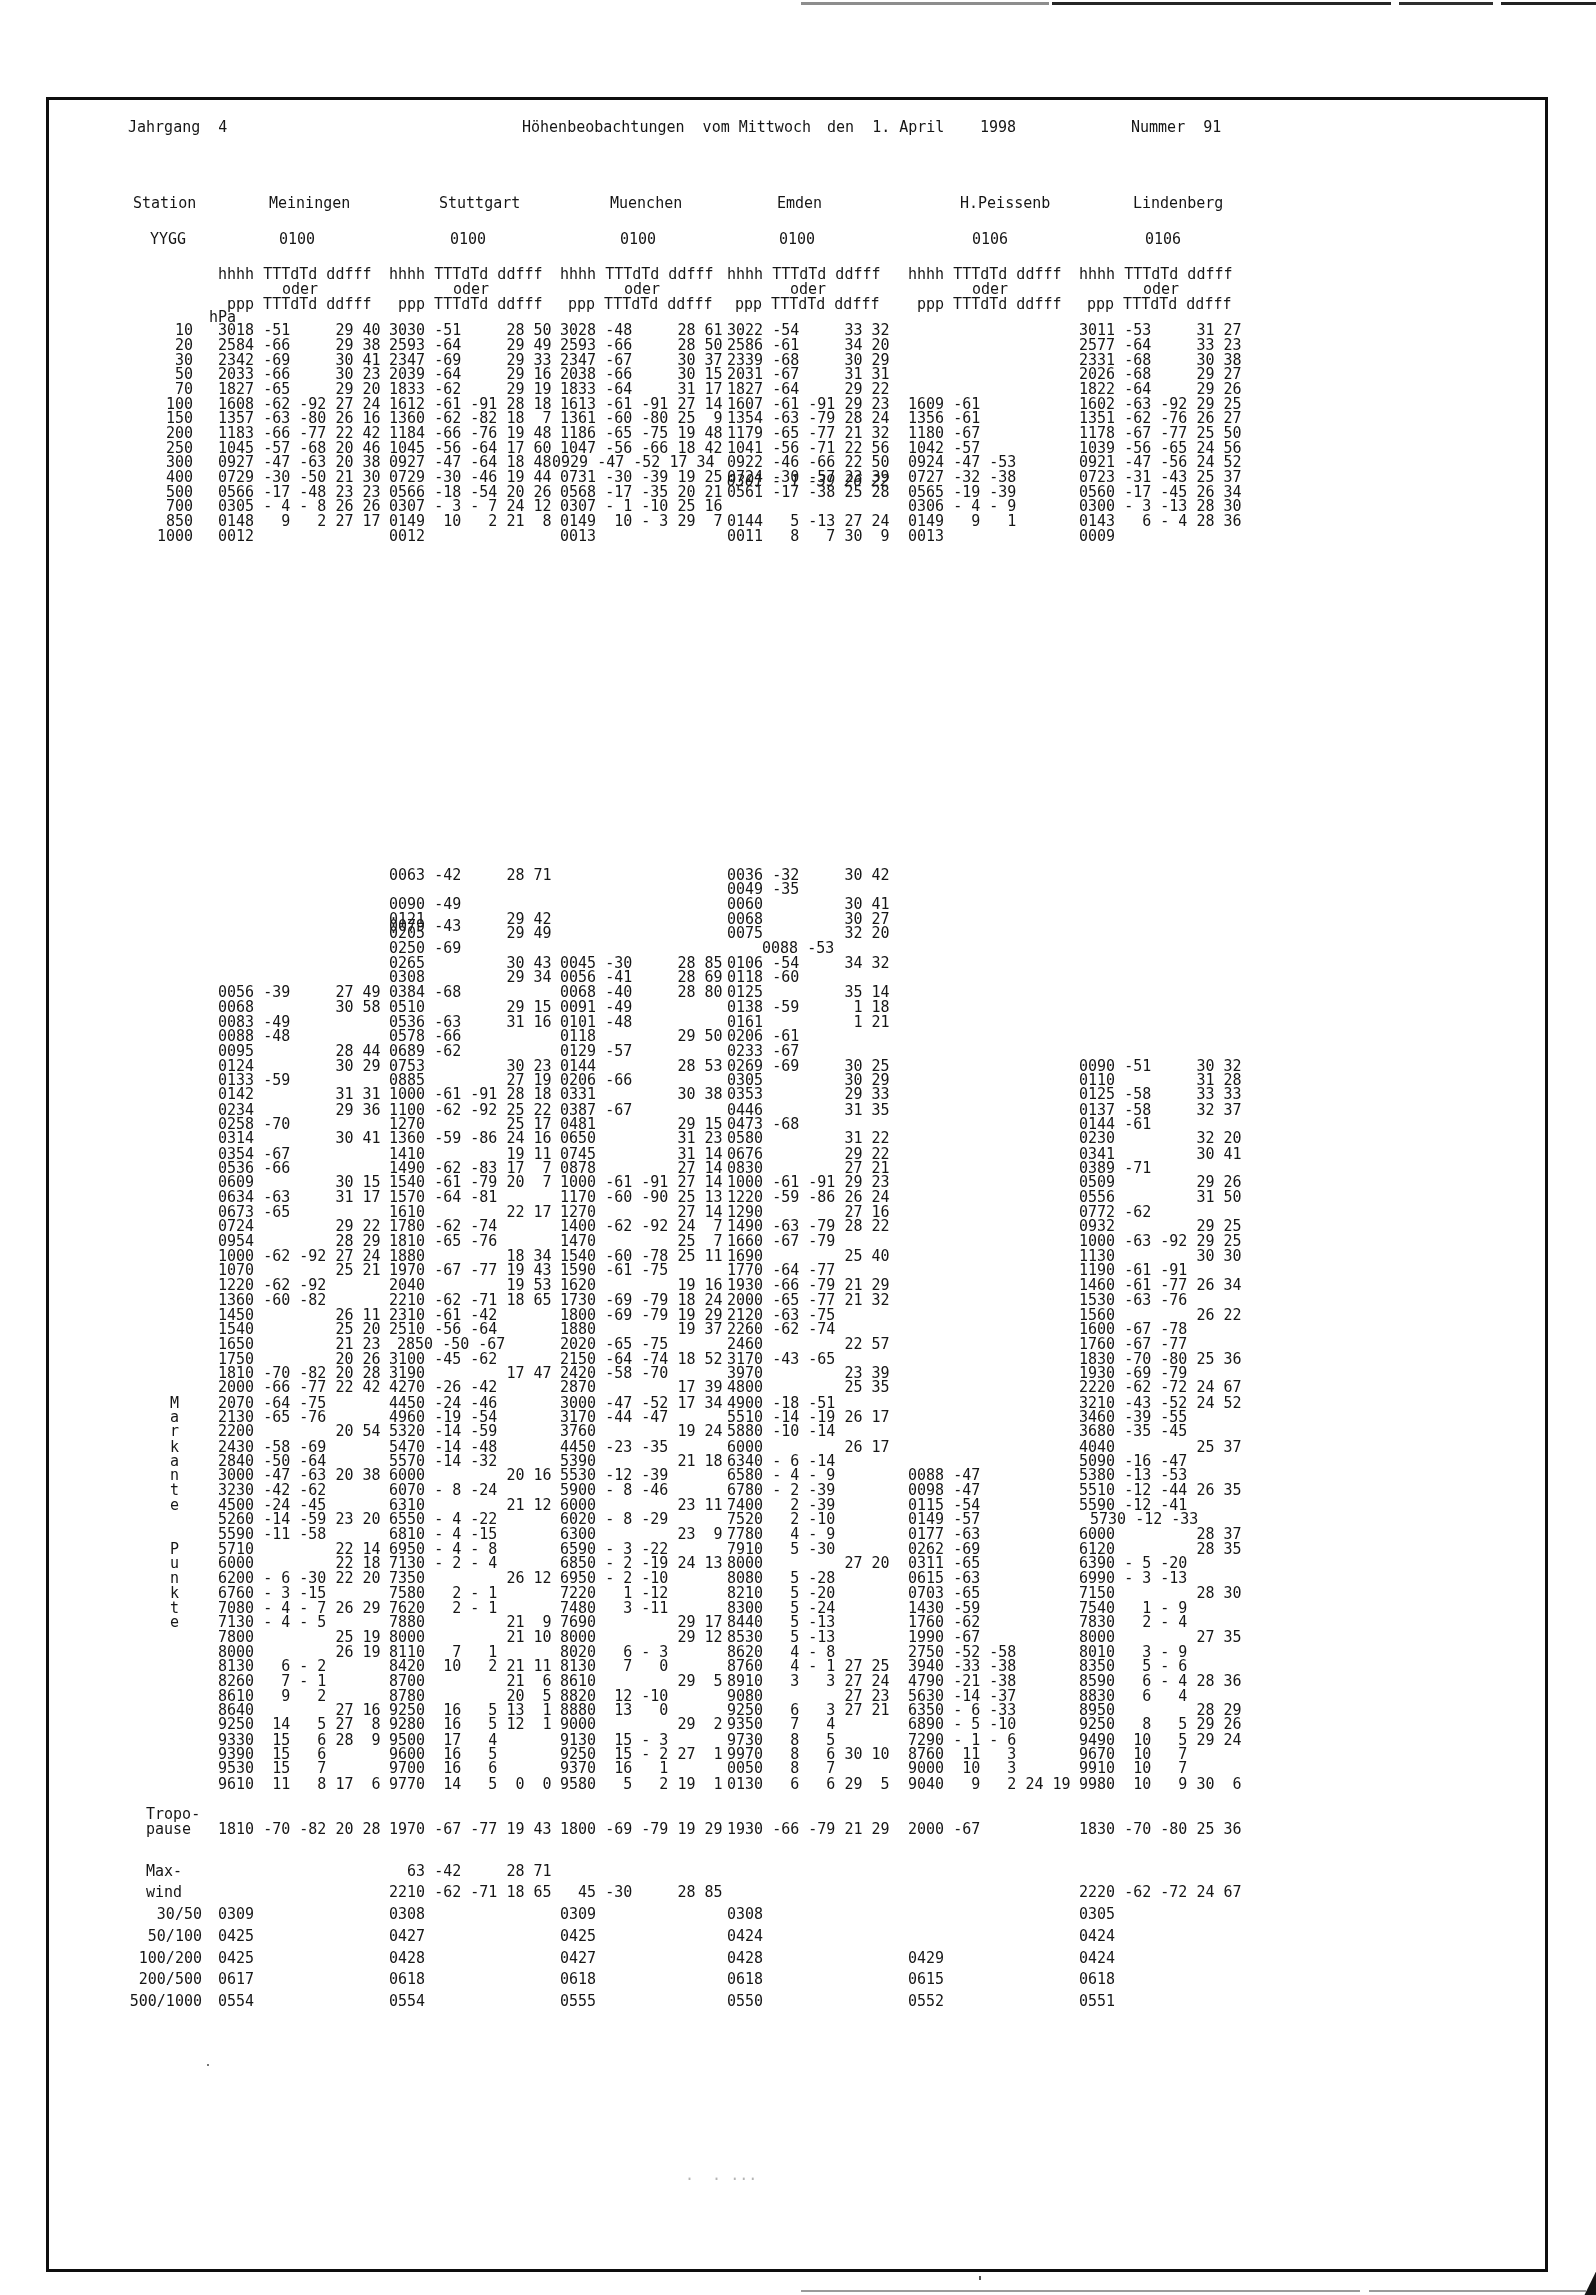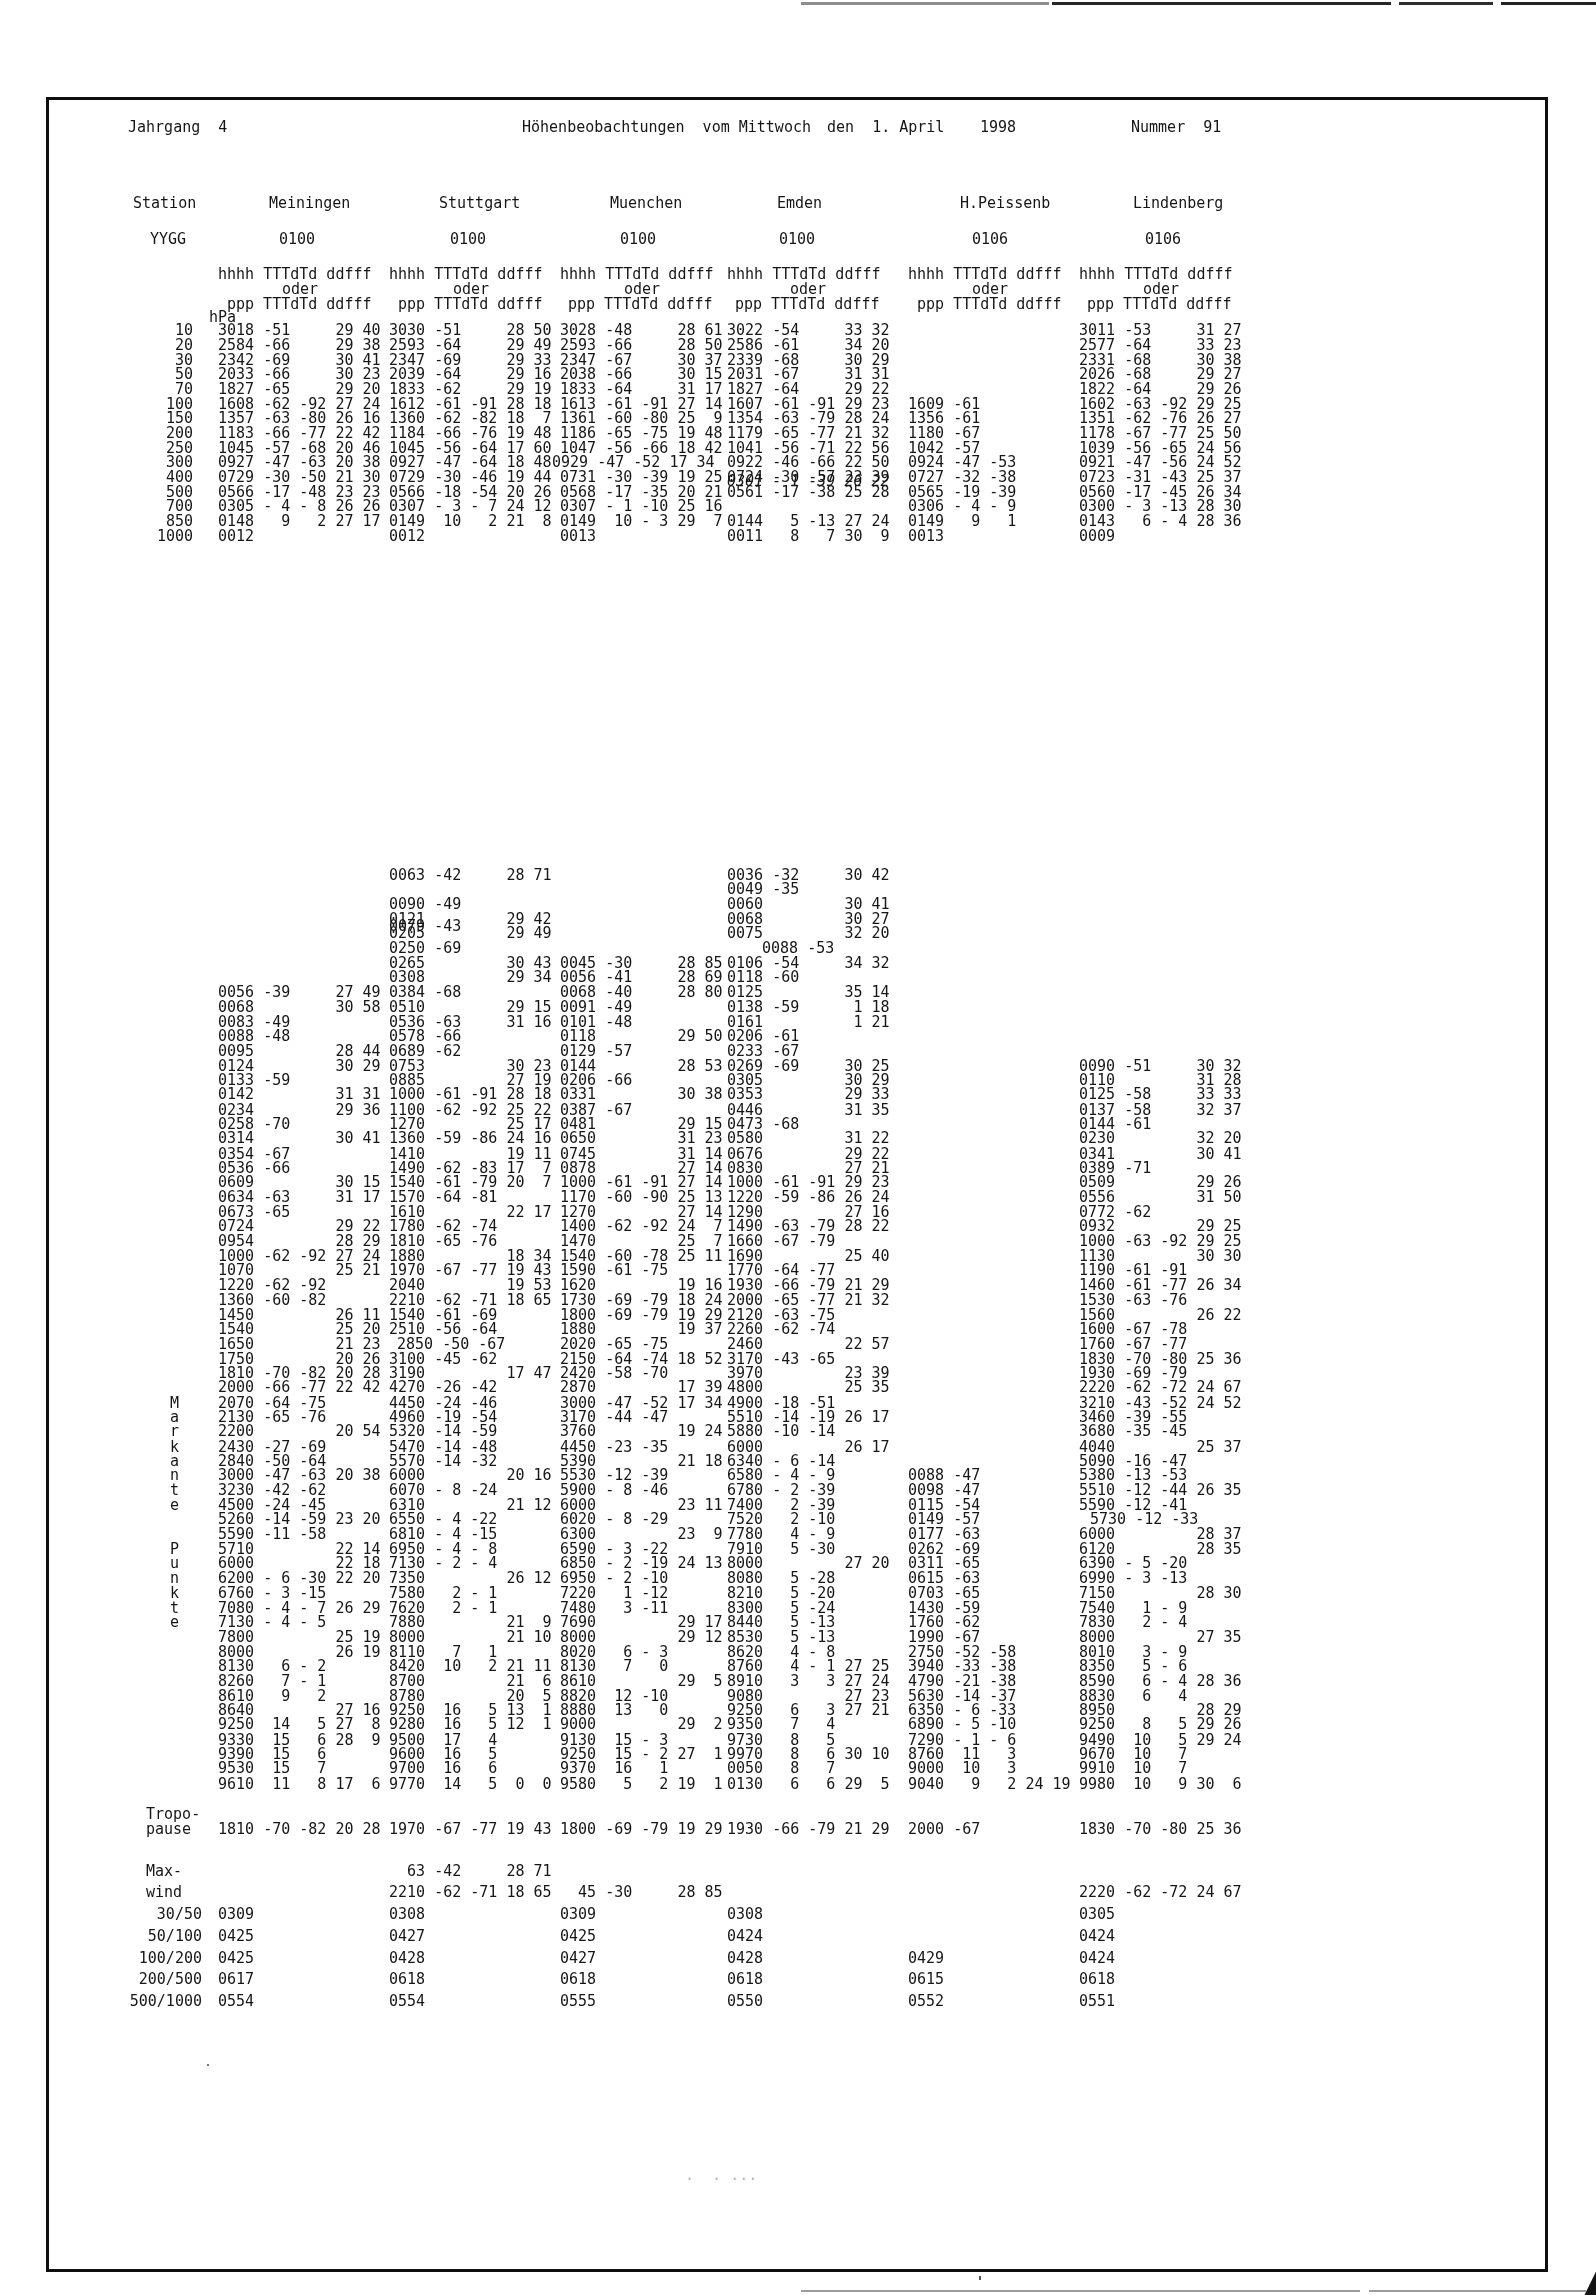"1540 -61 -69" div.t { text: 1540 -61 -69 -> 2310 -61 -42 }
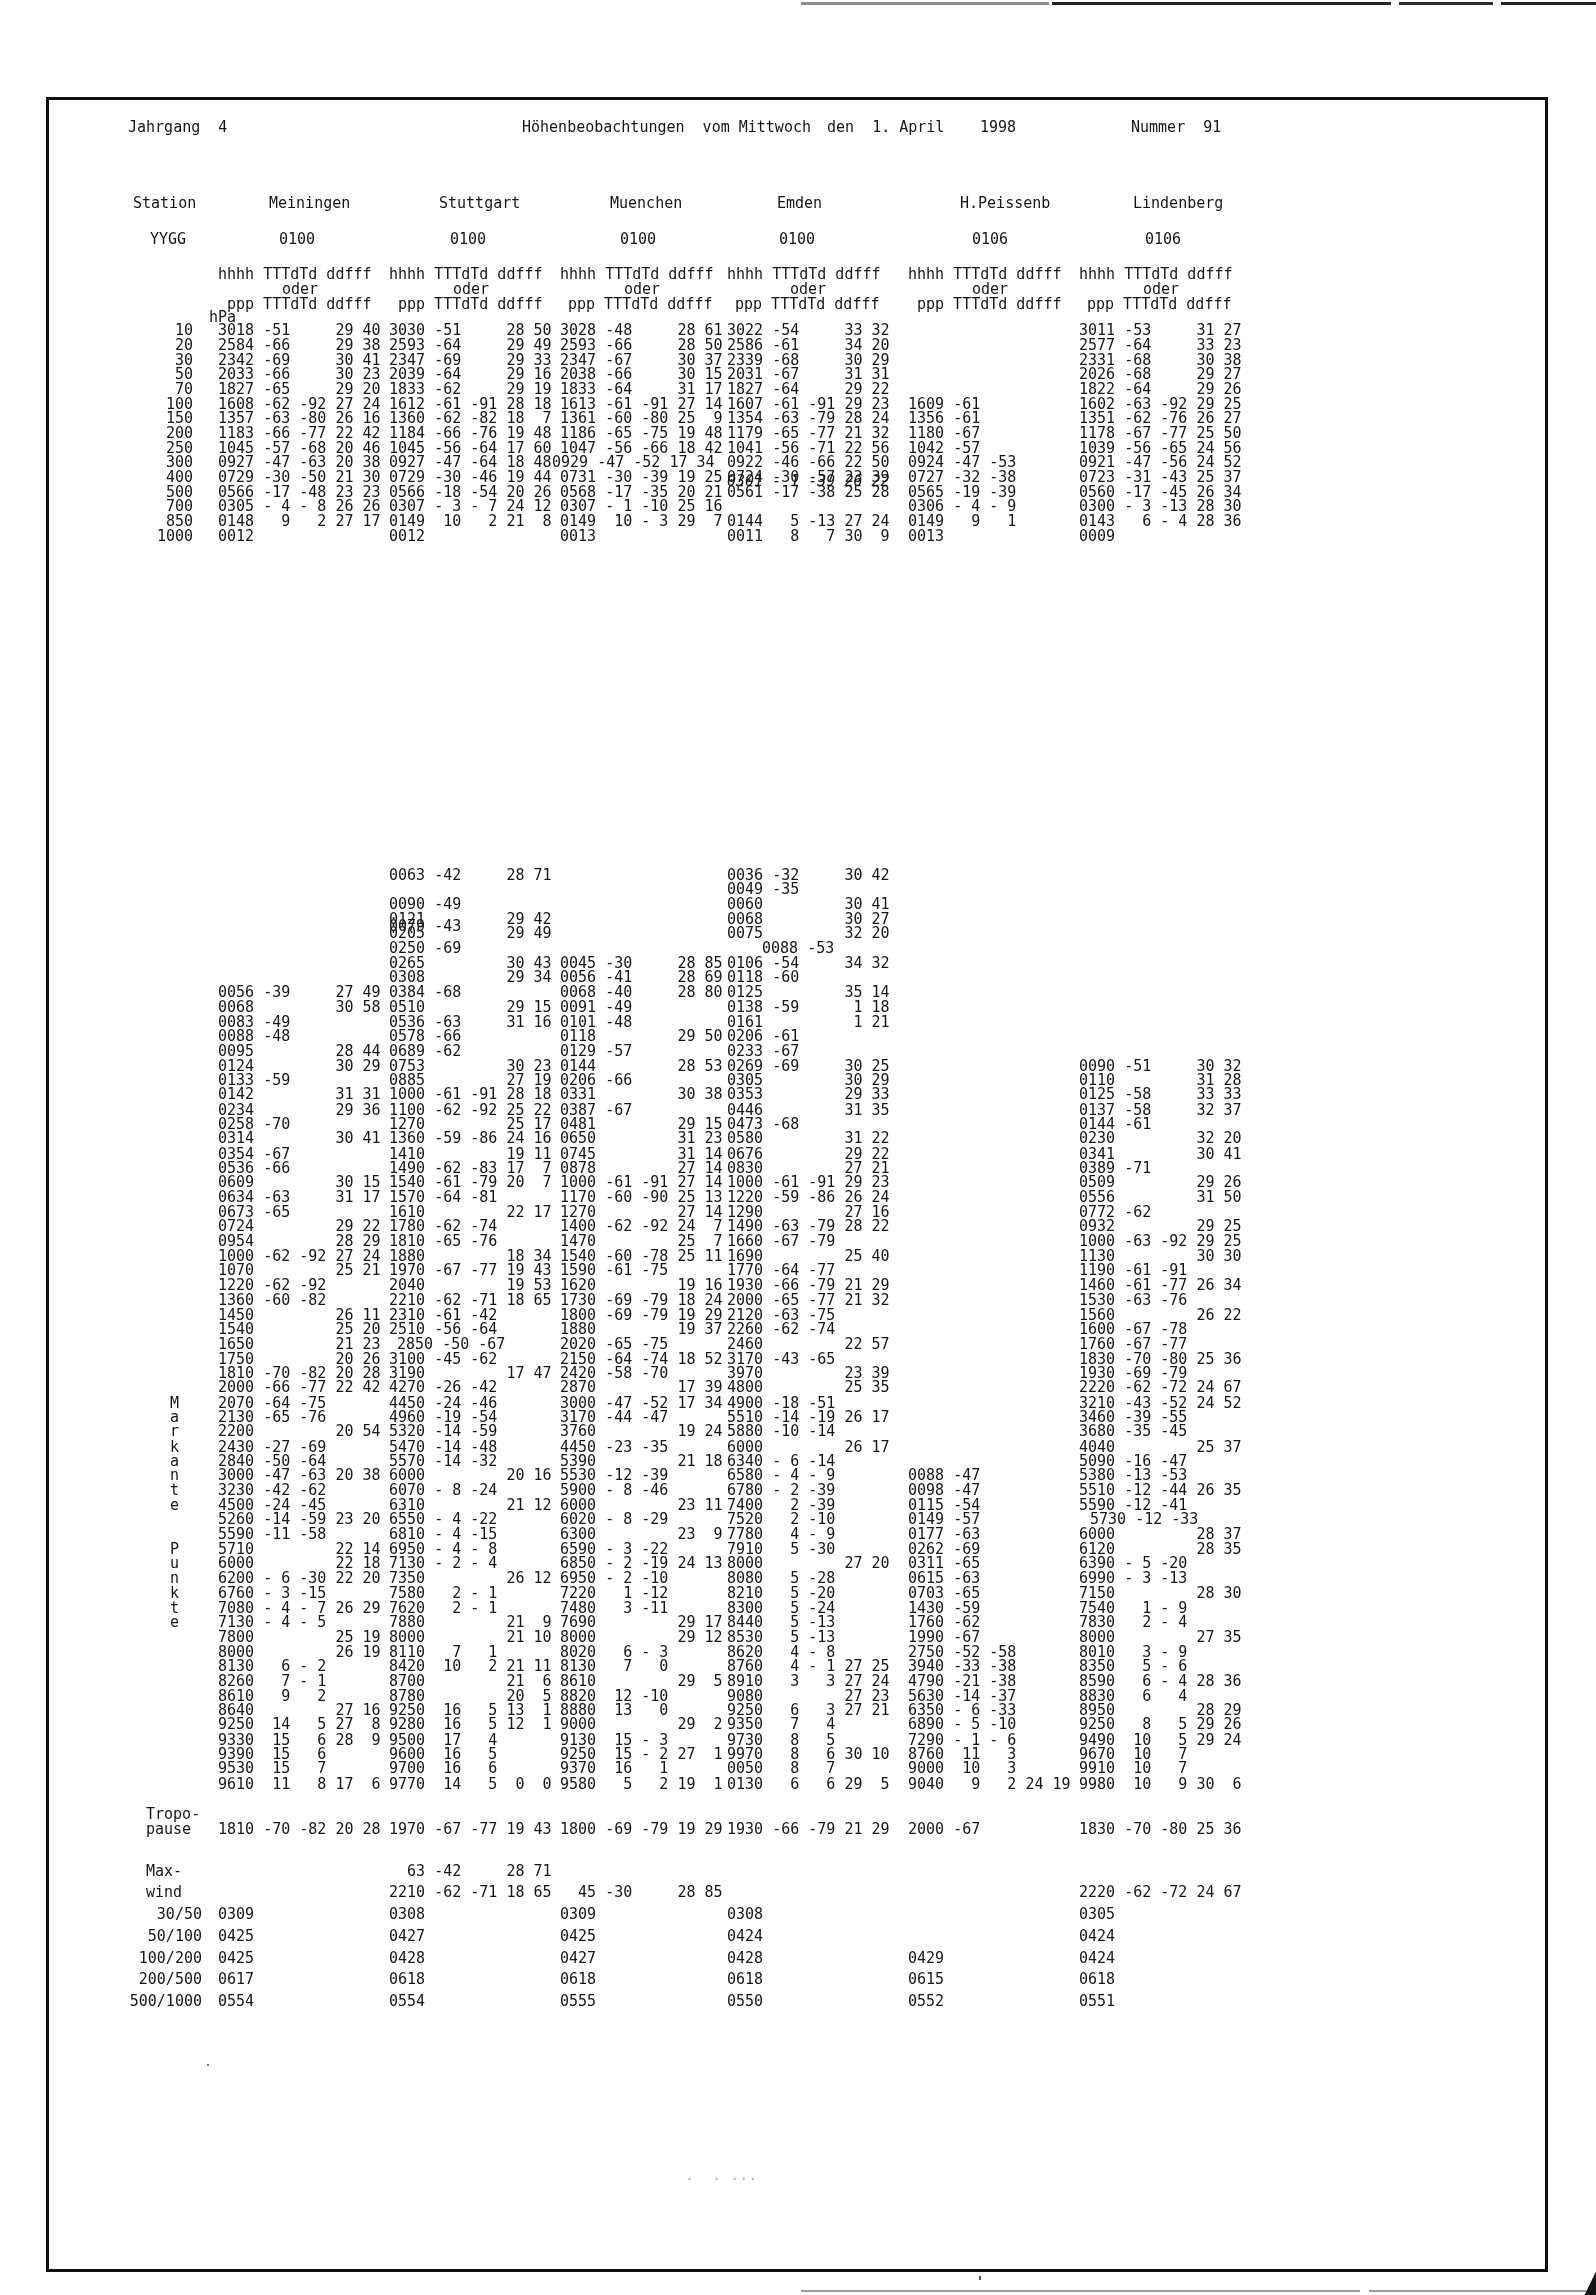"2430 -27 -69" div.t { text: -27 -> -58 }
